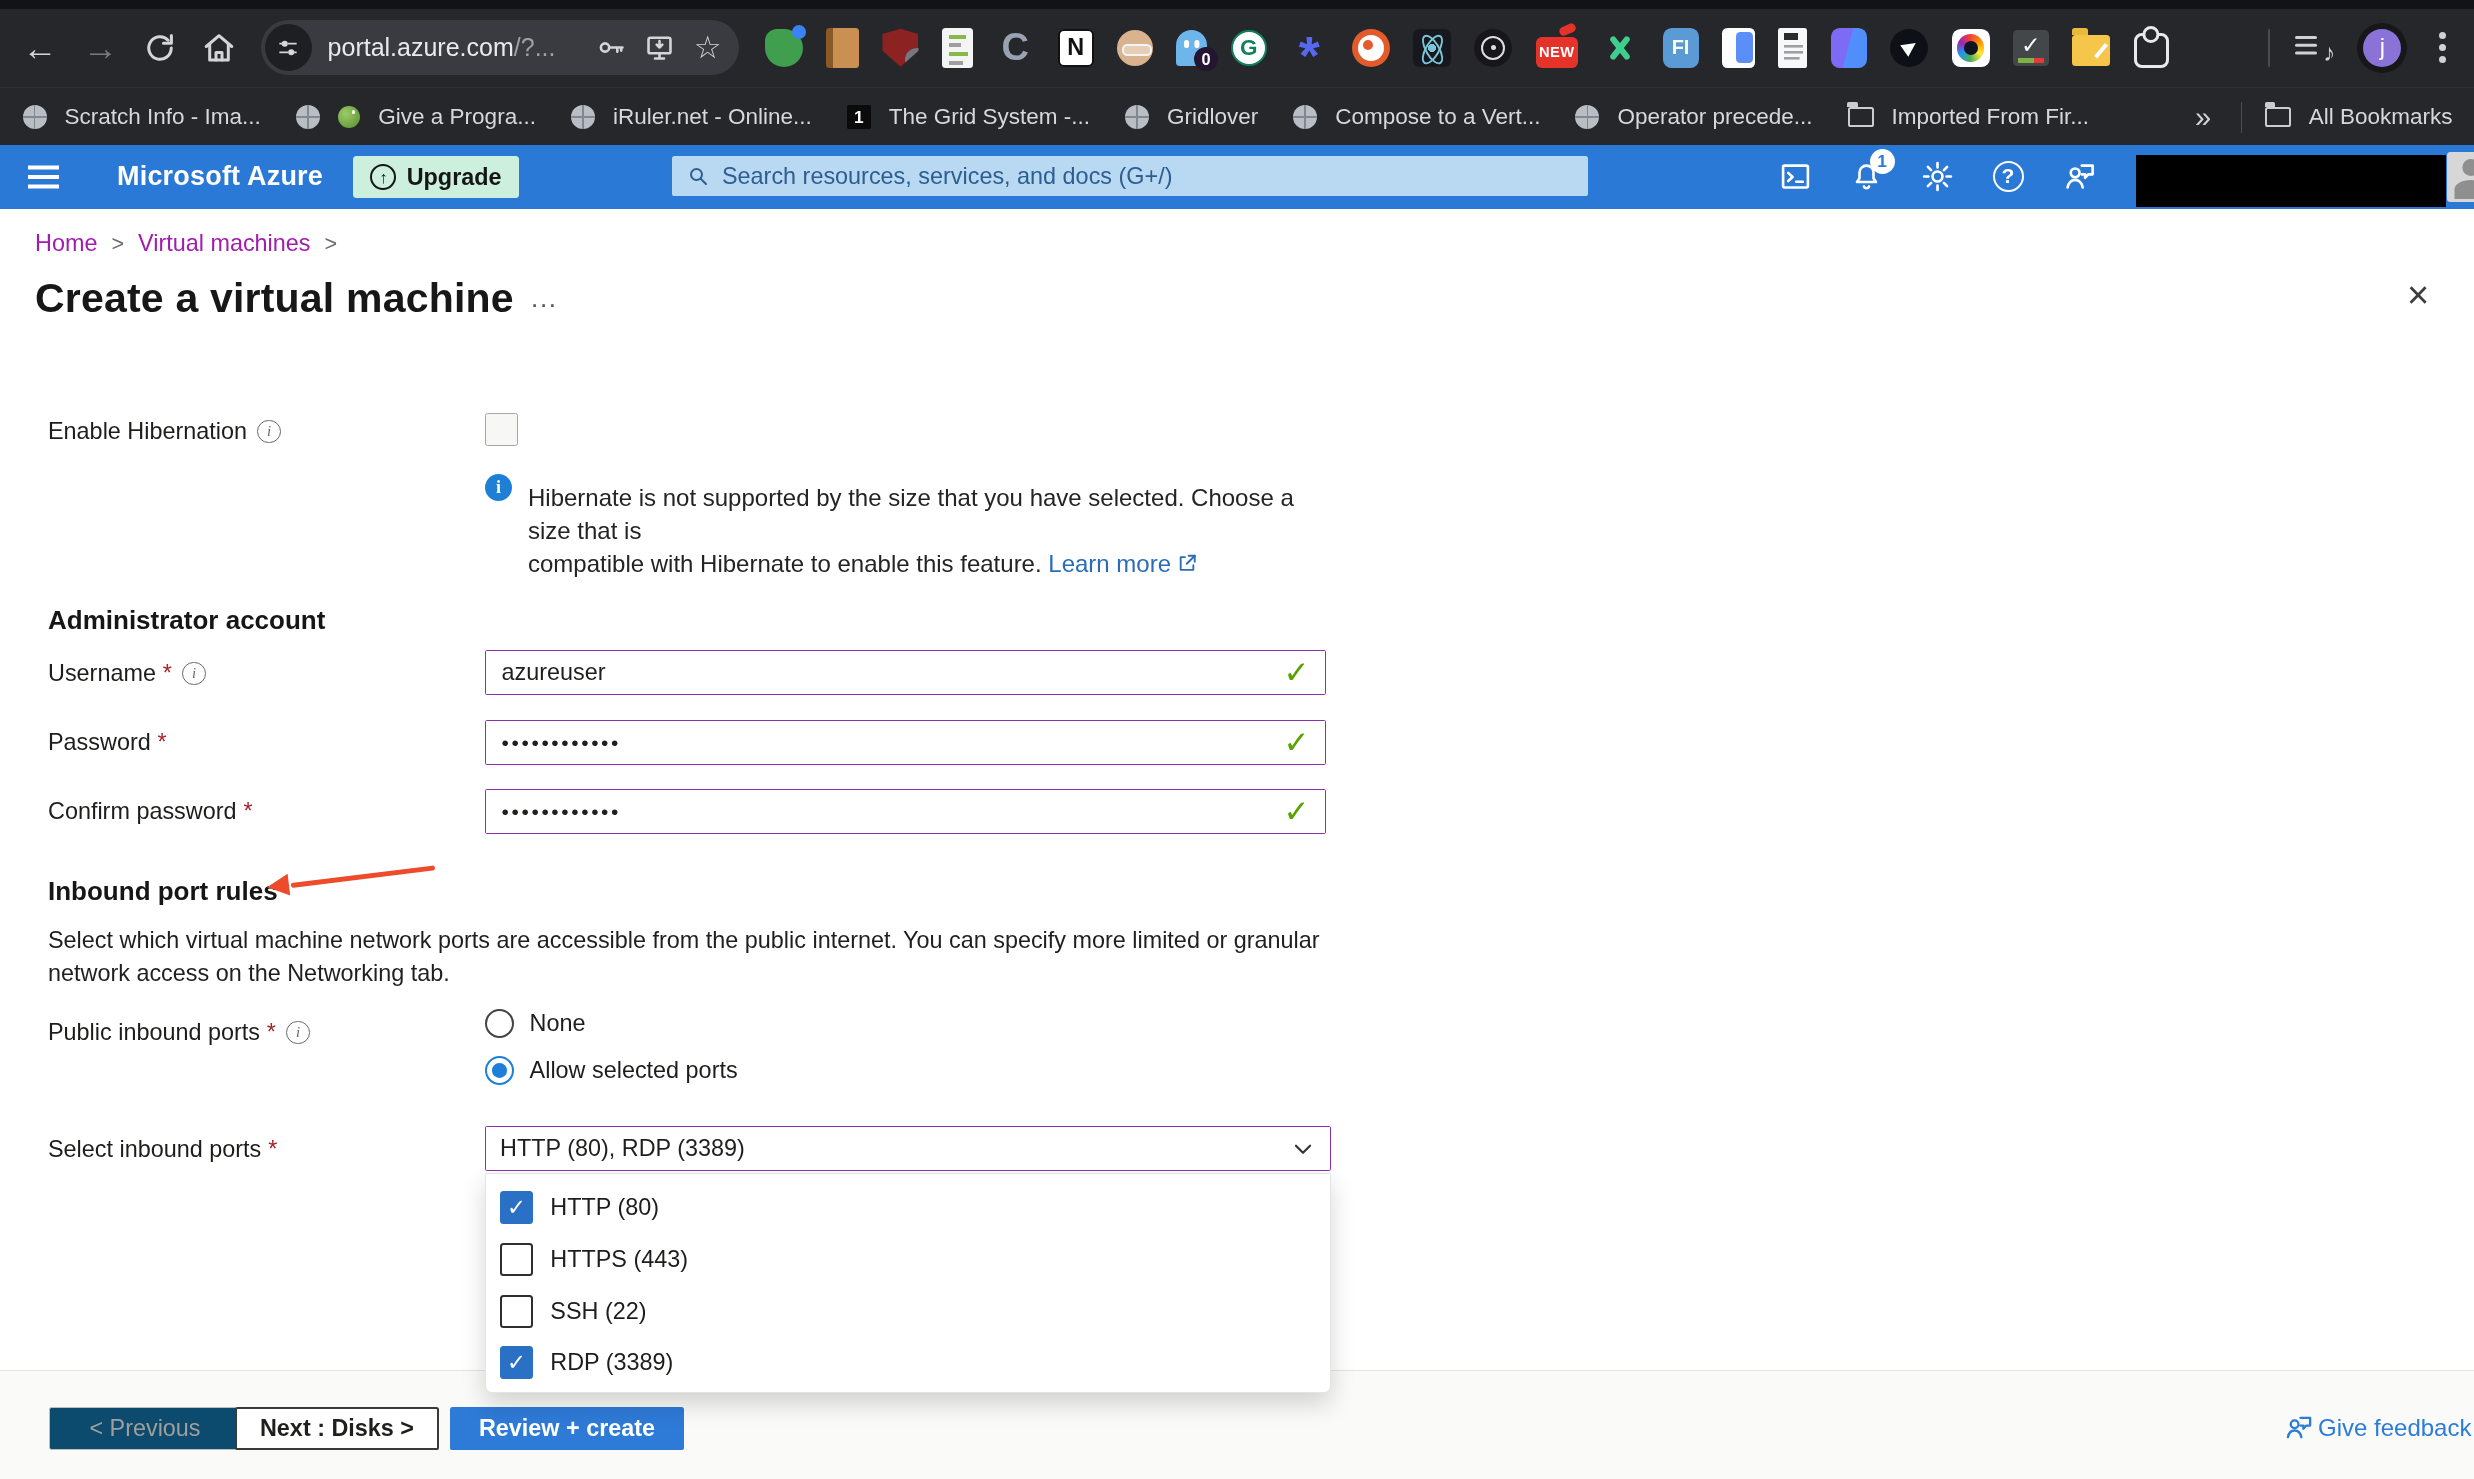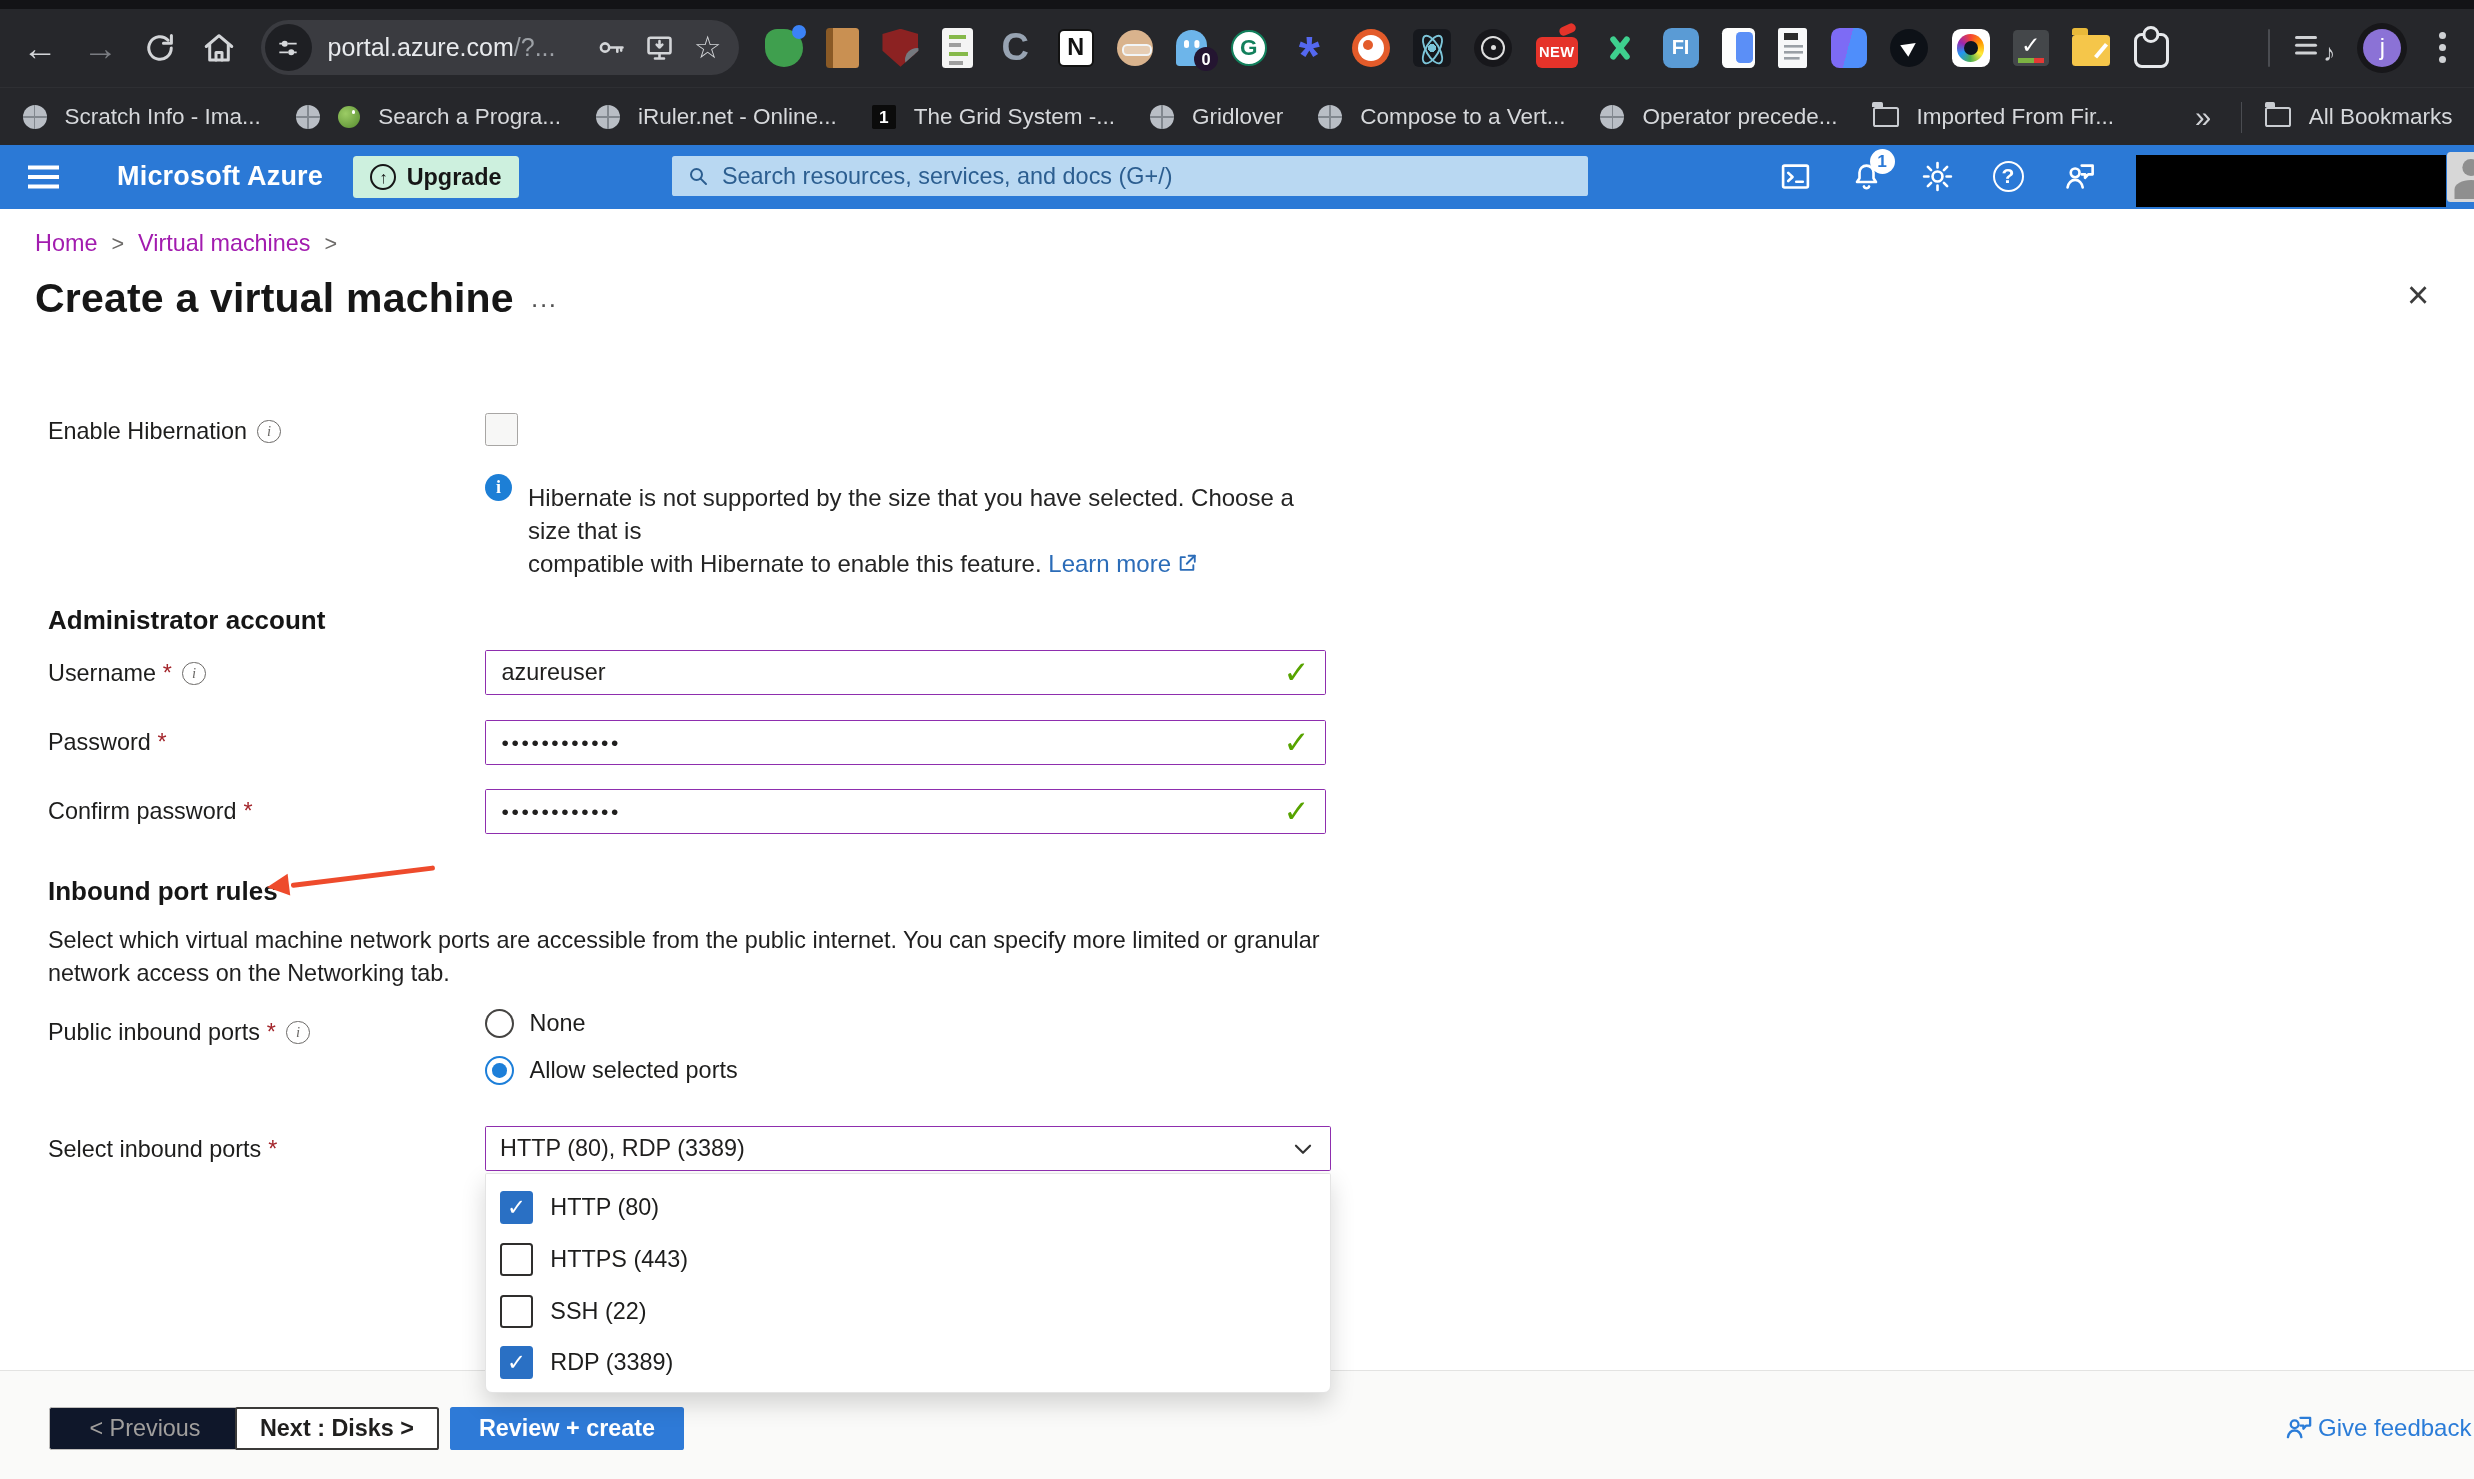"Search a Progra..." span.bm-label { text: Search -> Give }
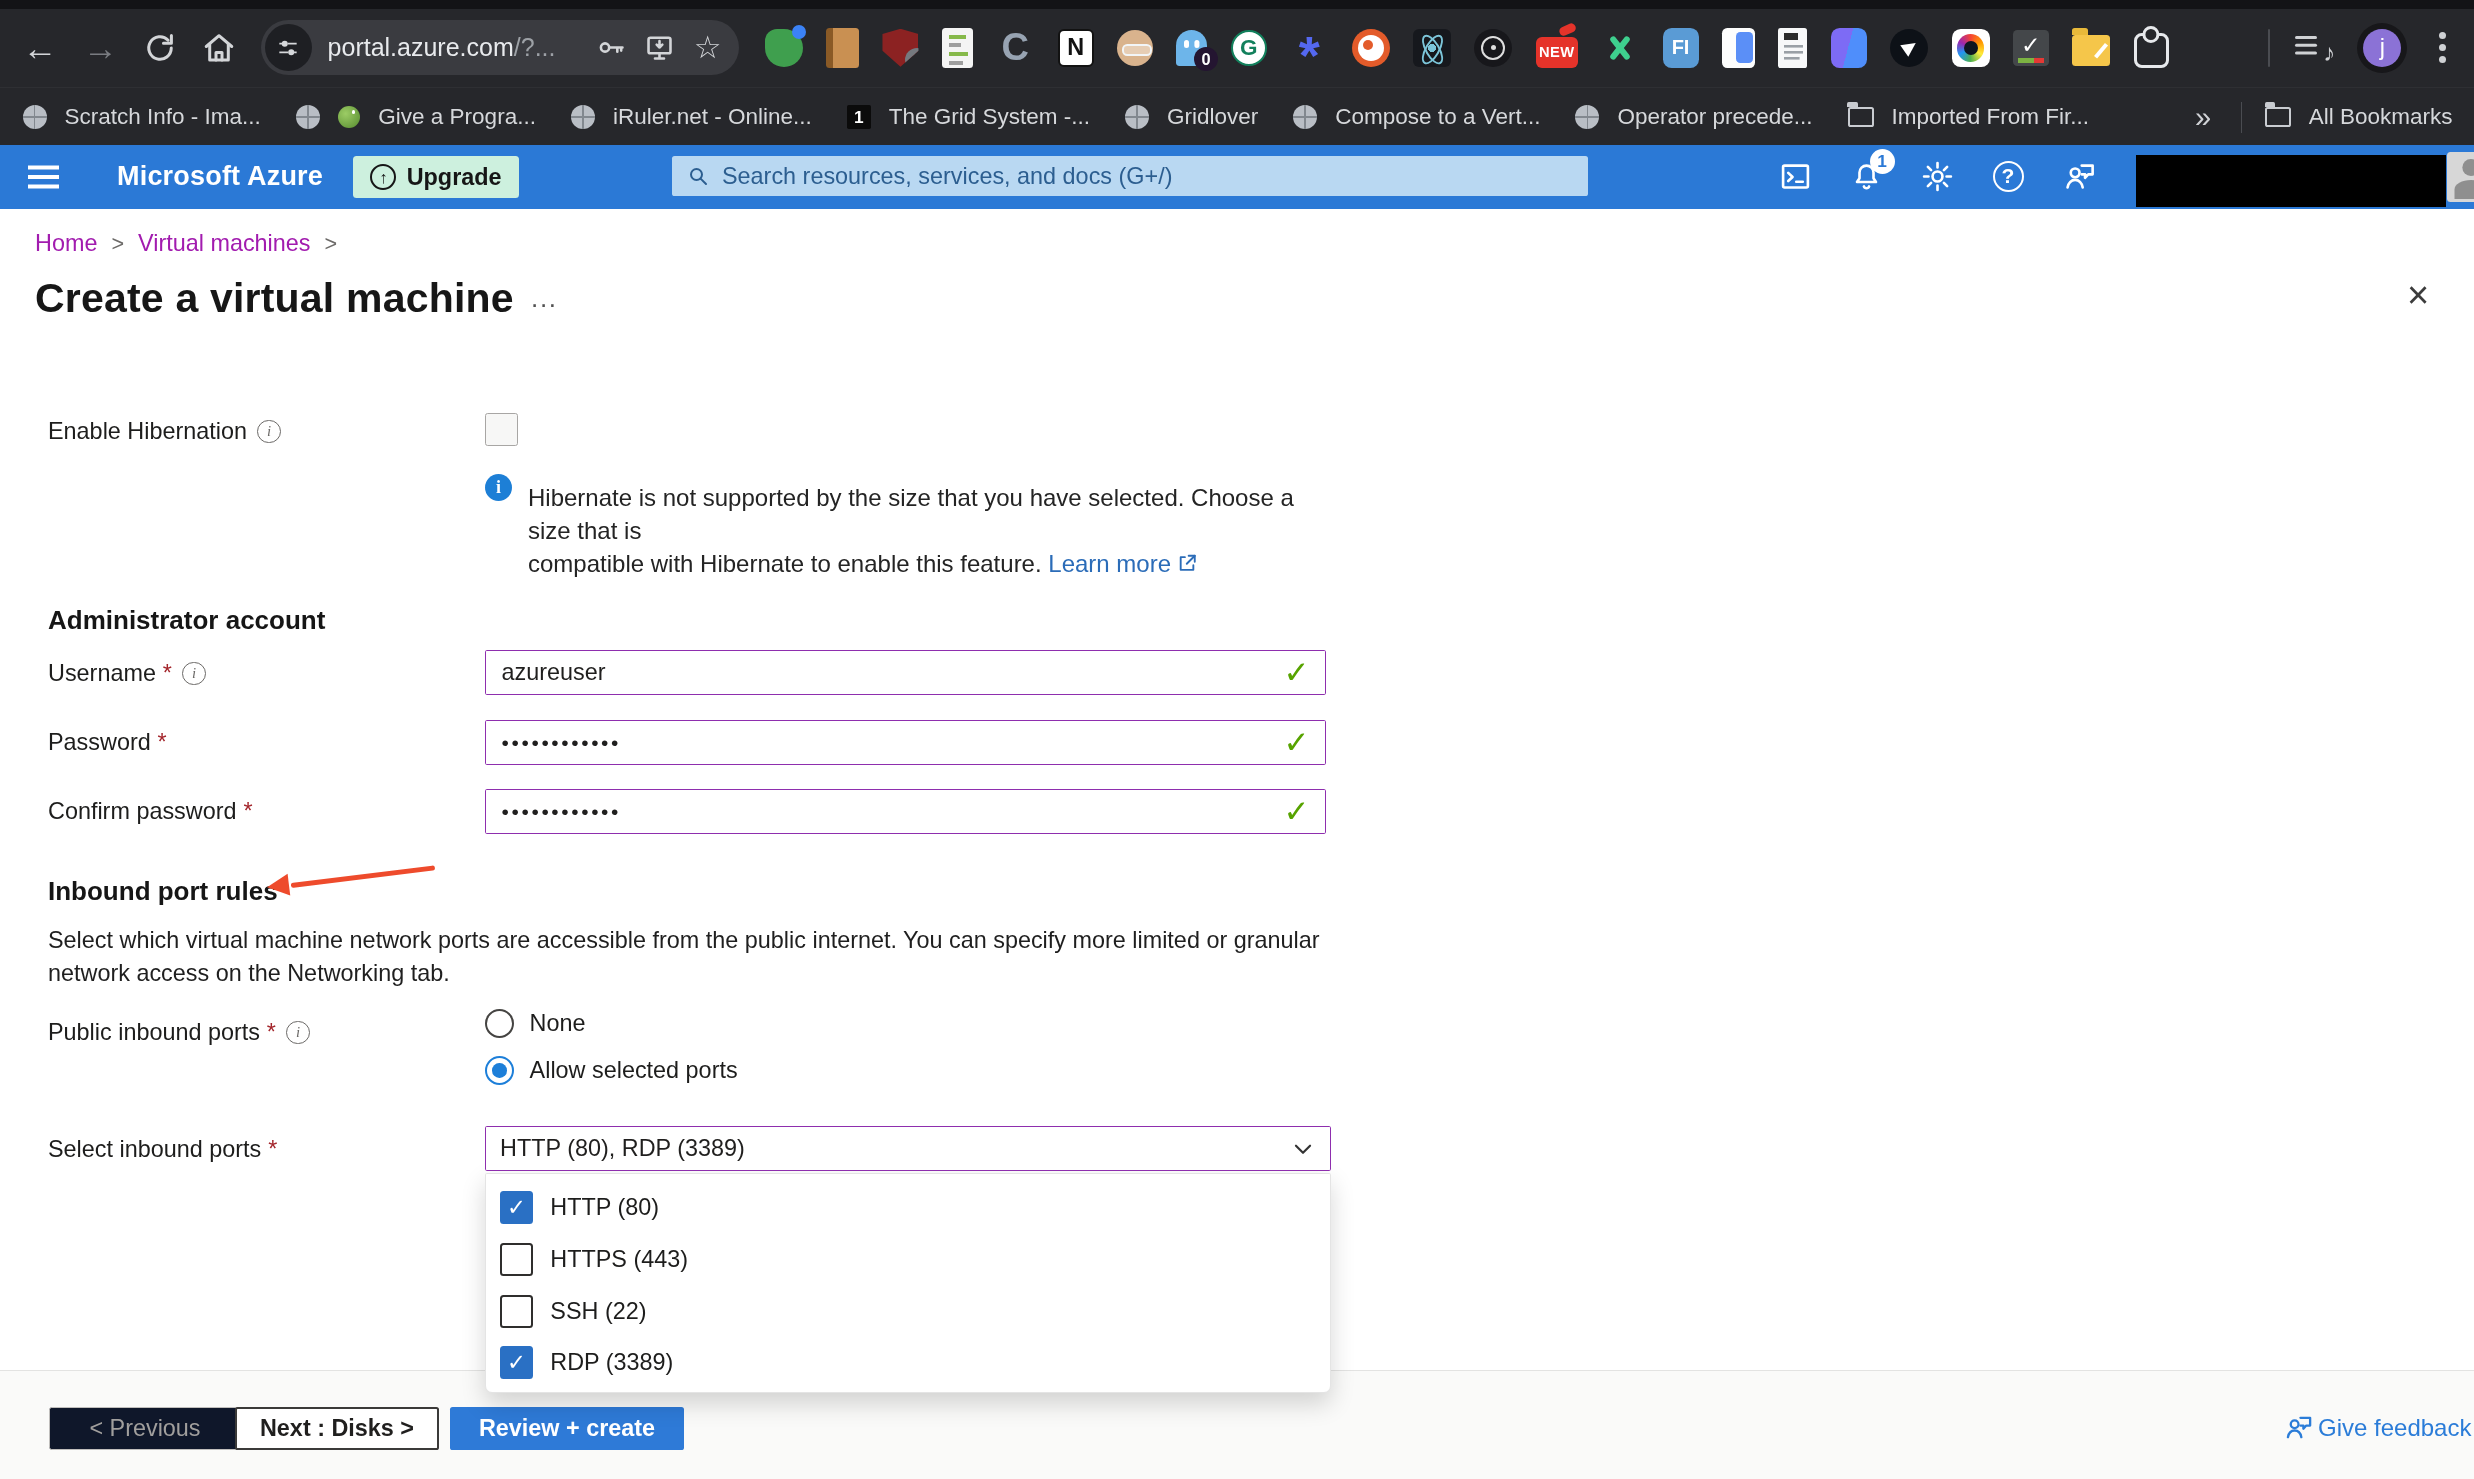"< Previous" .btn-prev { background: #0f172a -> #0c4a6e }
